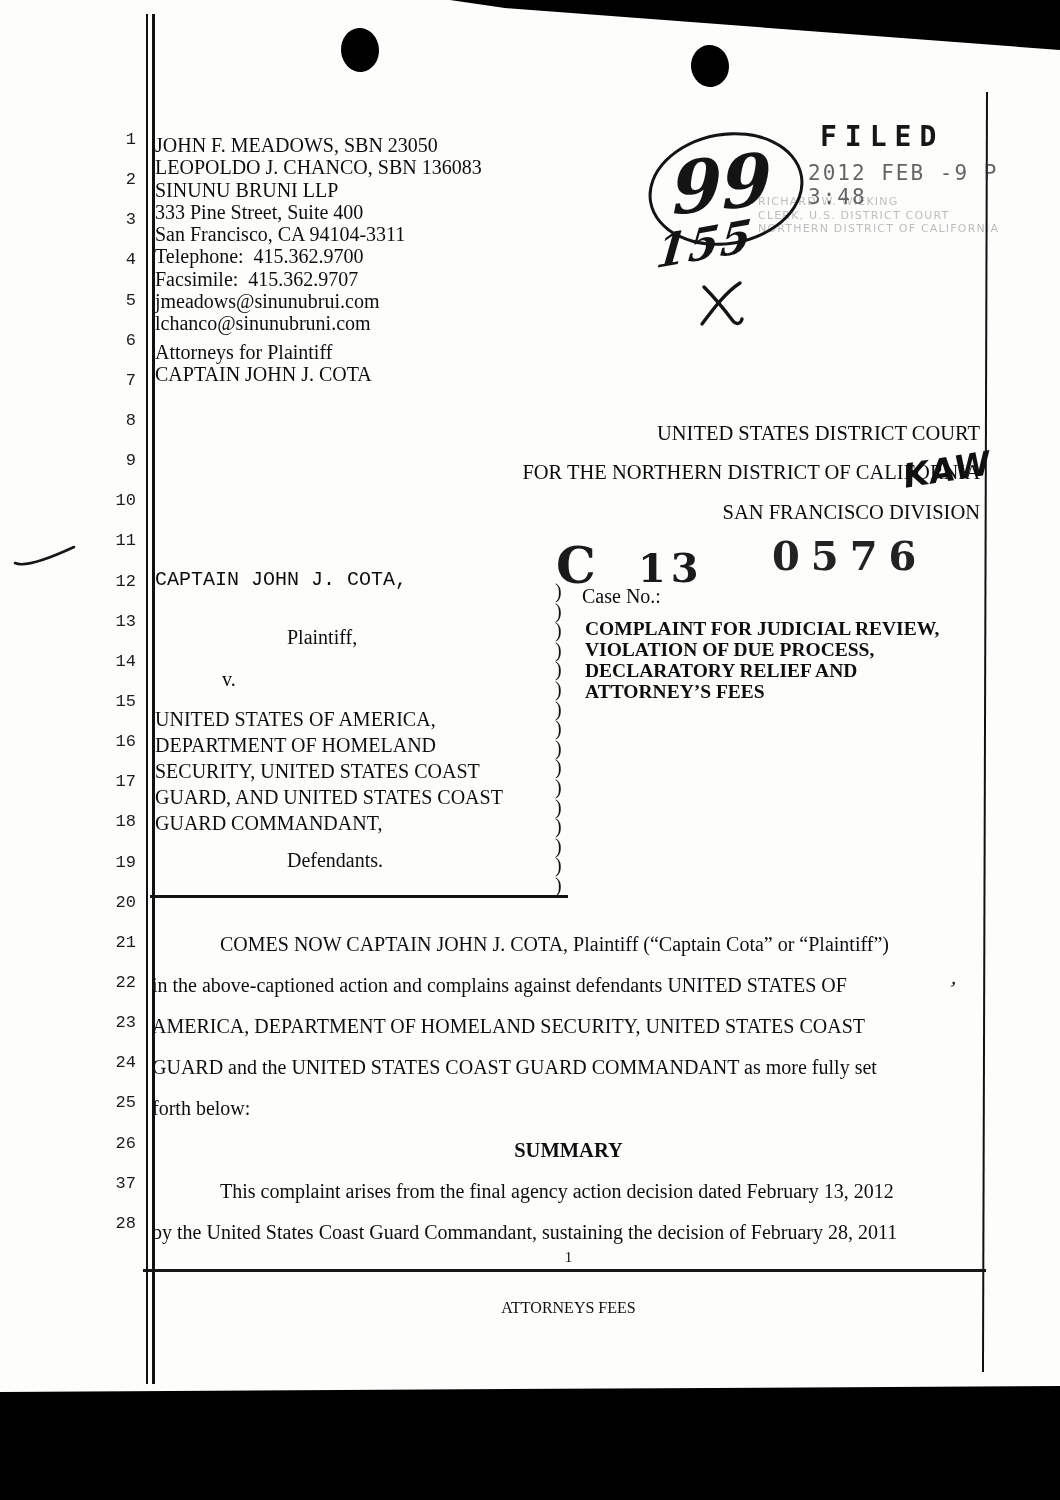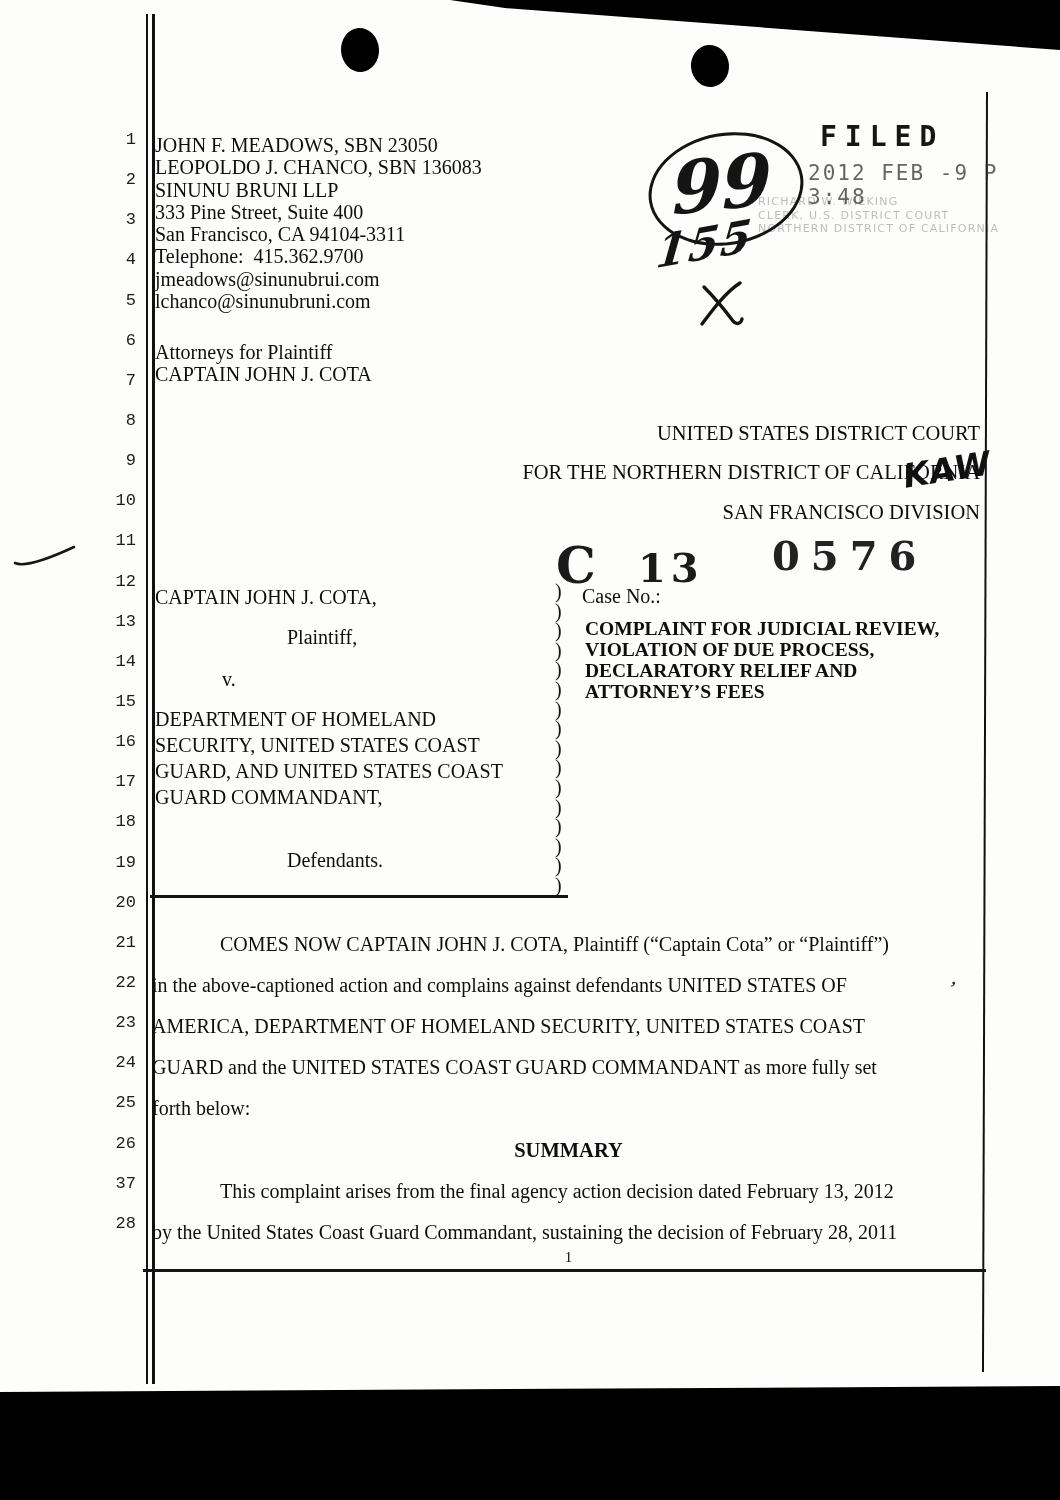"Facsimile: 415.362.9707" div { html: none -> <div>Facsimile: 415.362.9707</div> }
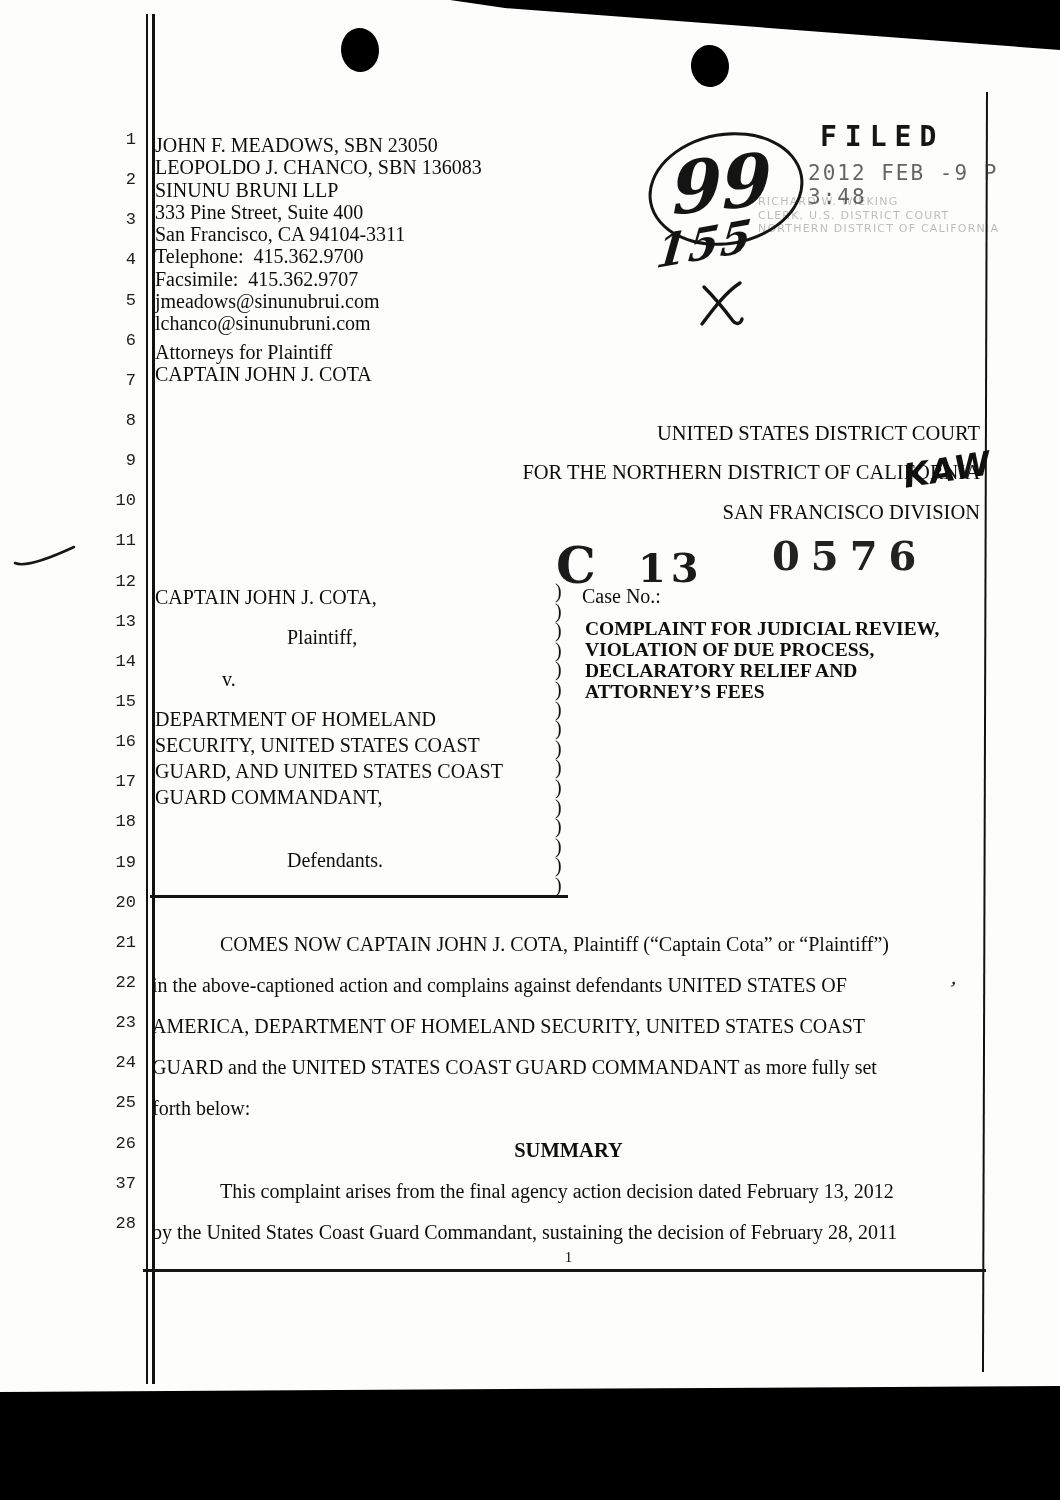"CAPTAIN JOHN J. COTA," .cap-plaintiff-name { font-family: none -> Liberation Mono, monospace; top: 586px -> 568px }
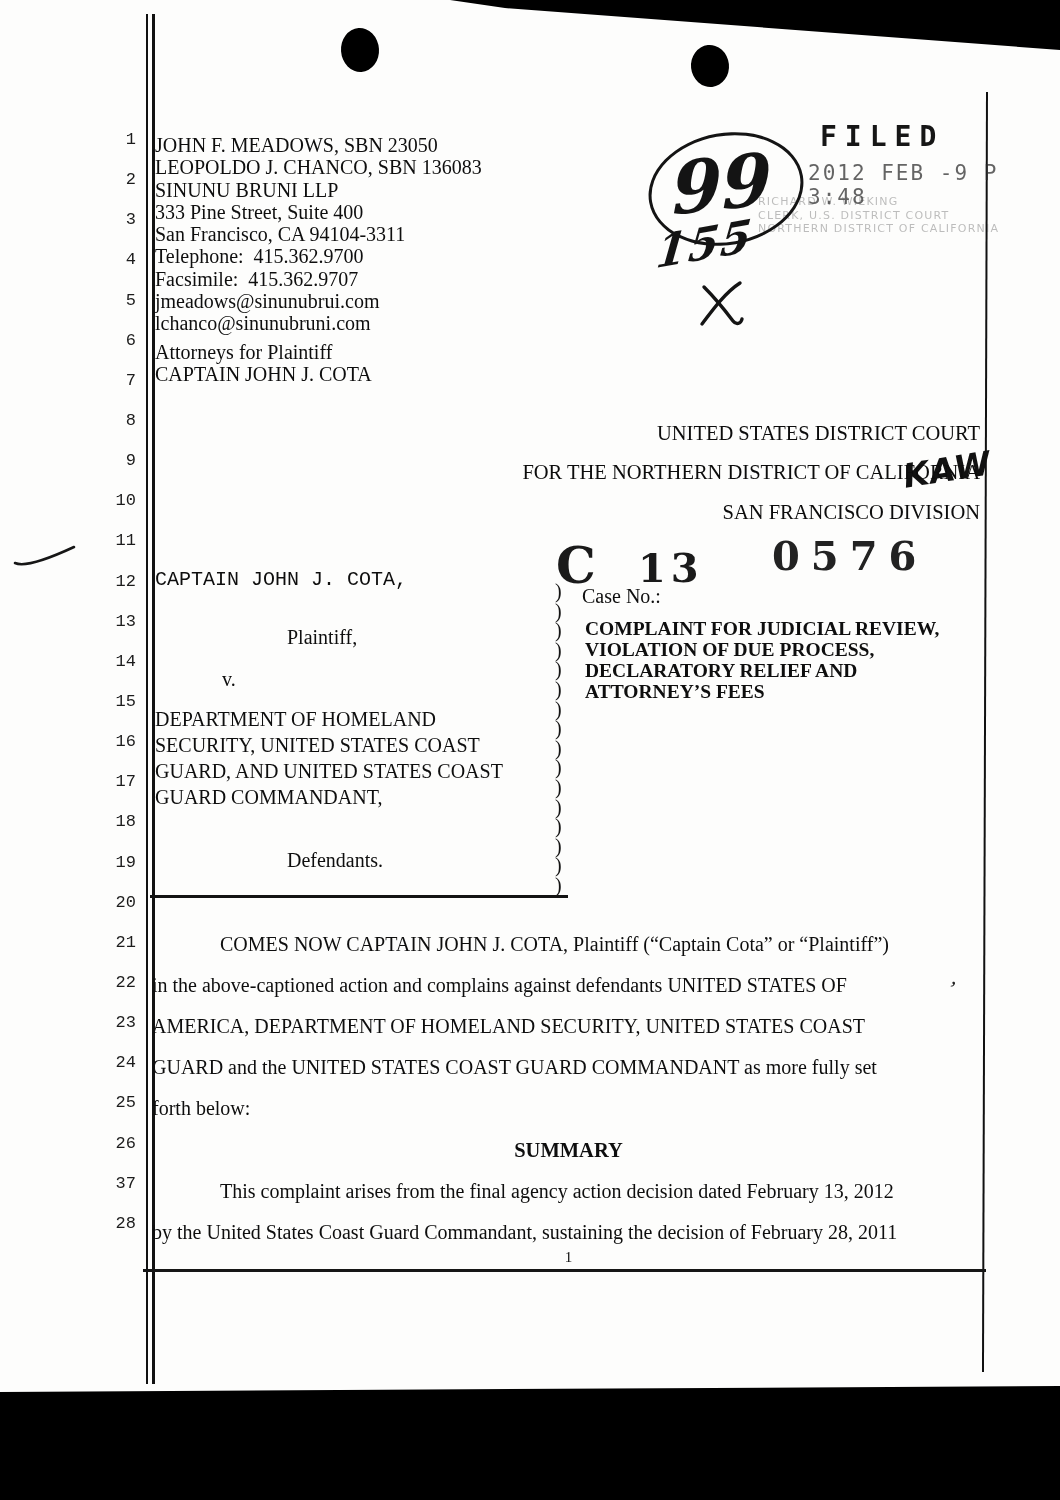"UNITED STATES OF AMERICA," div { html: none -> <div>UNITED STATES OF AMERICA,</div> }
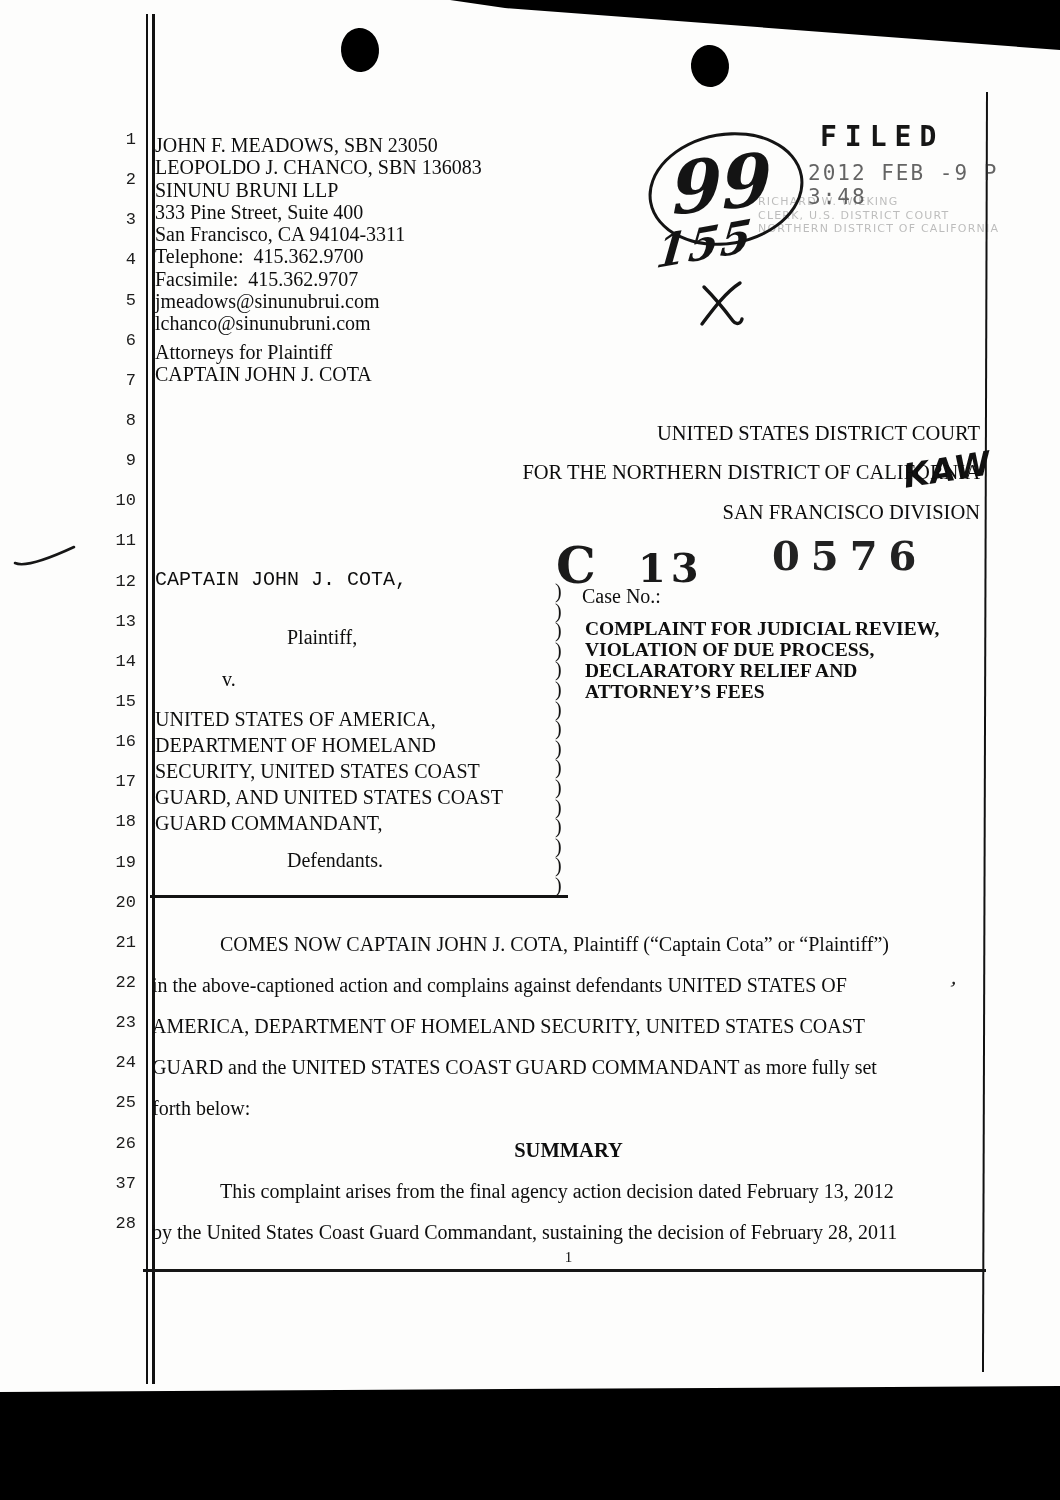"ATTORNEYS FEES" div.abs { html: none -> <div>ATTORNEYS FEES</div> }
